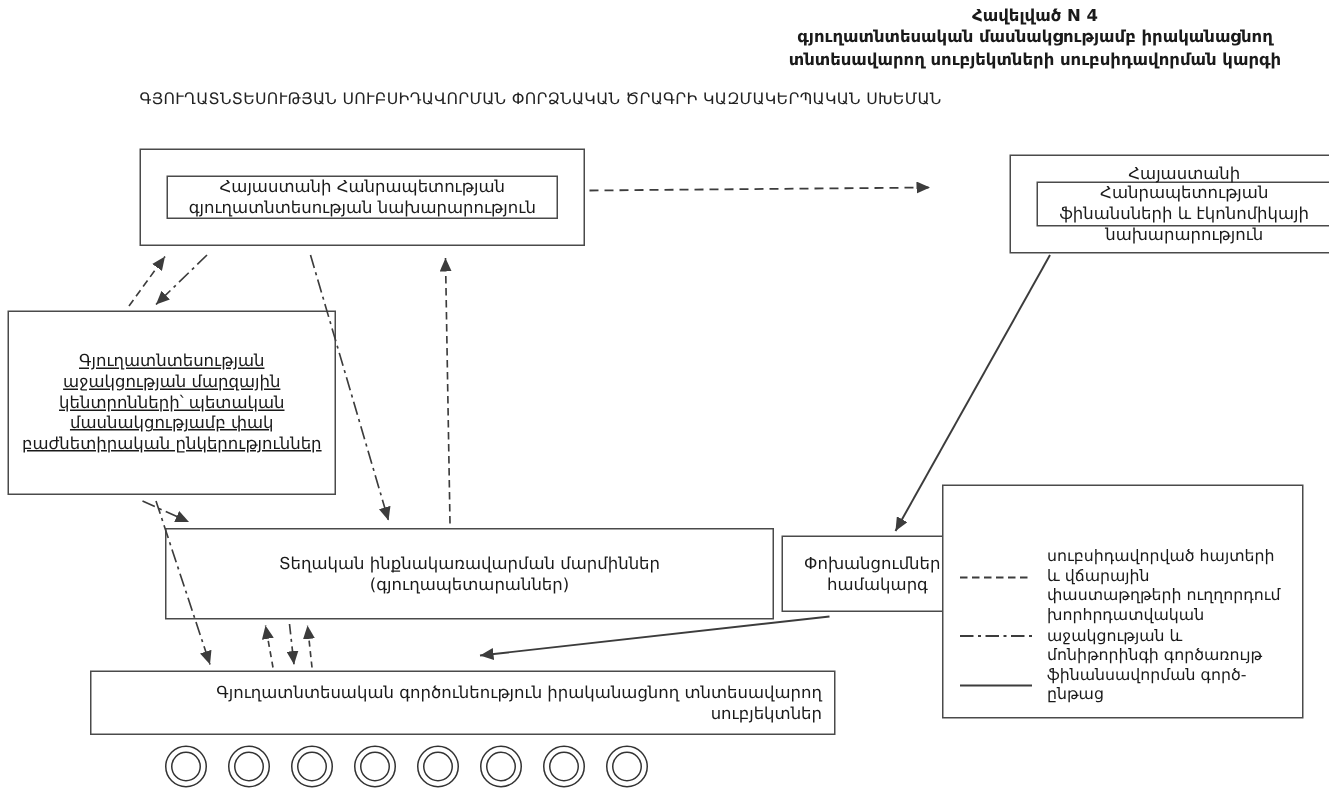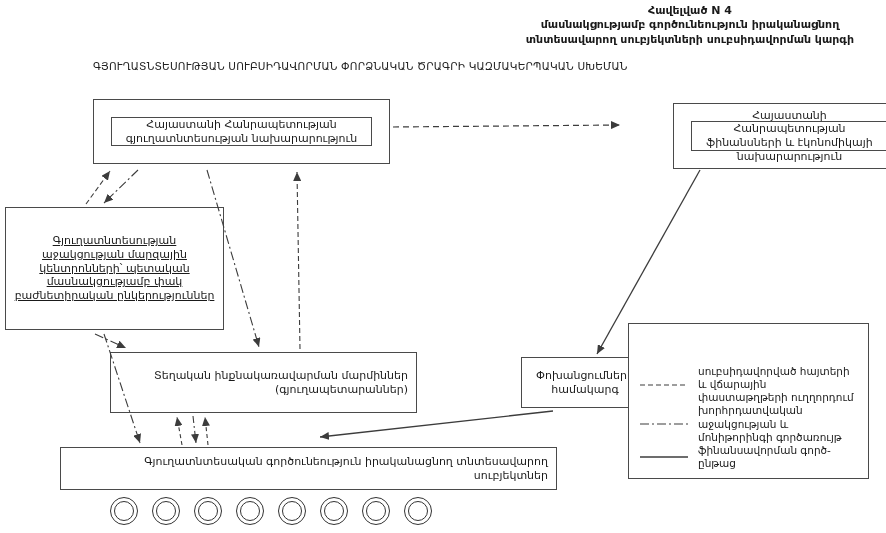"մասնակցությամբ գործունեություն" div { text: մասնակցությամբ գործունեություն -> գյուղատնտեսական մասնակցությամբ }
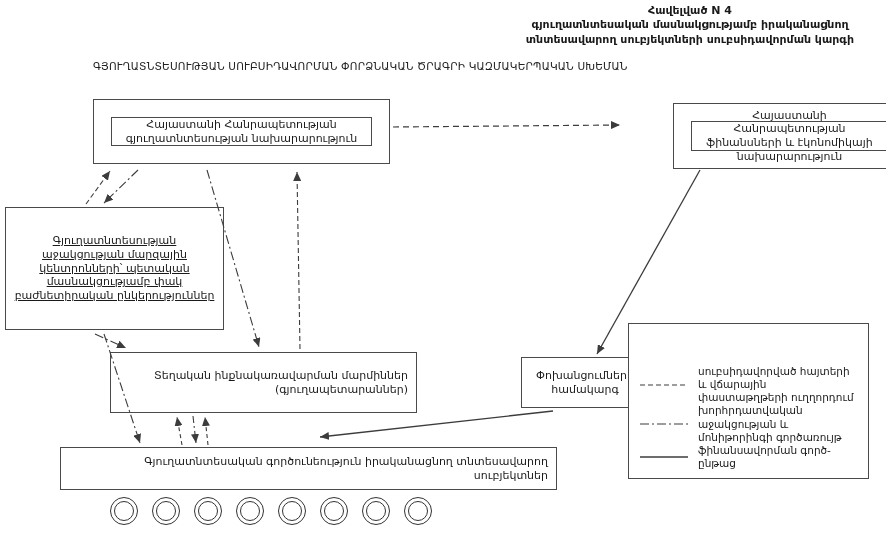"Տեղական ինքնակառավարման մարմիններ" #box-local { text-align: right -> none; width: 307px -> 406px }
